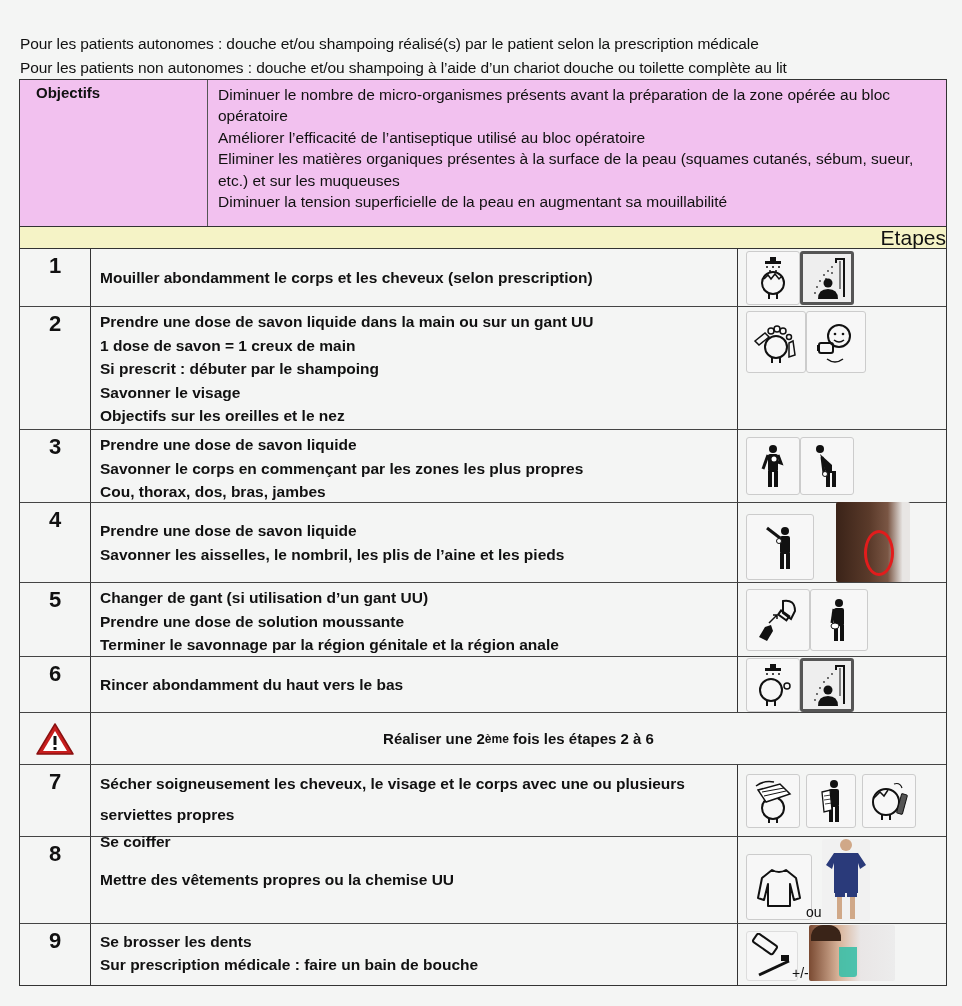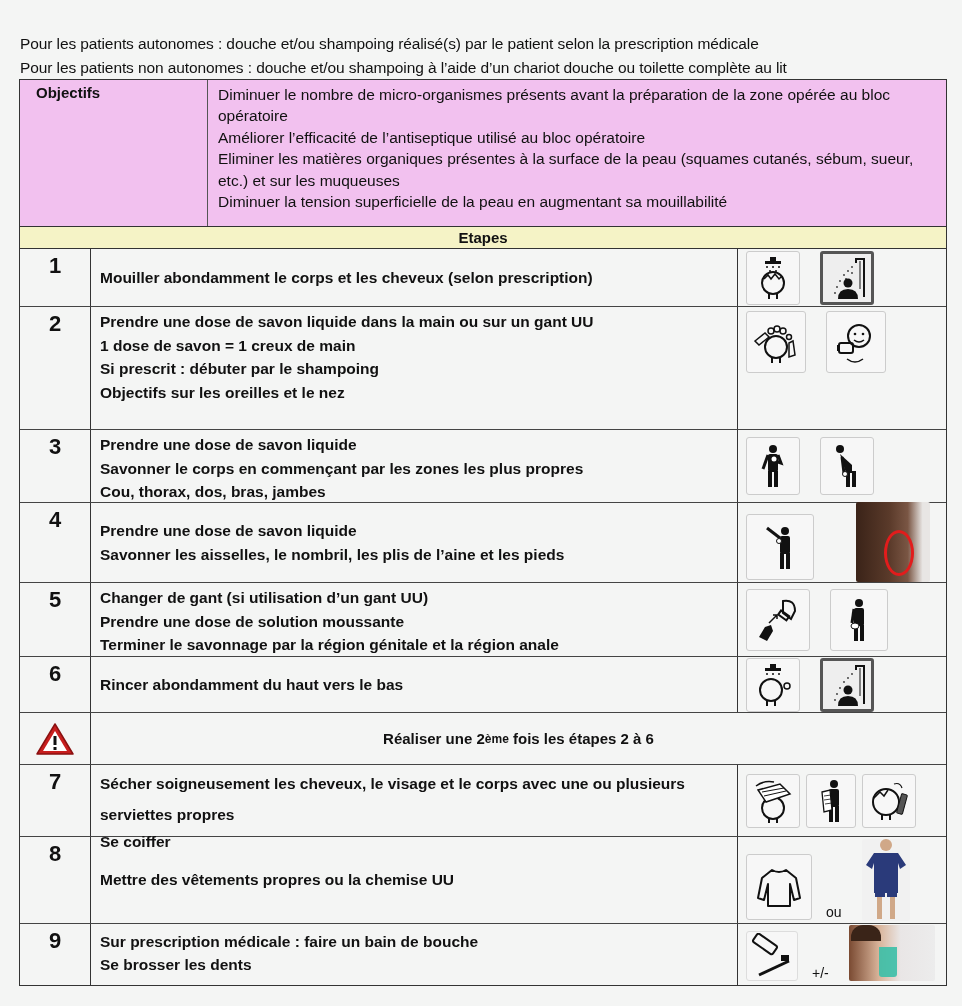"Etapes" .etapes { font-size: 15px -> 21px; font-weight: bold -> normal; text-align: center -> right }
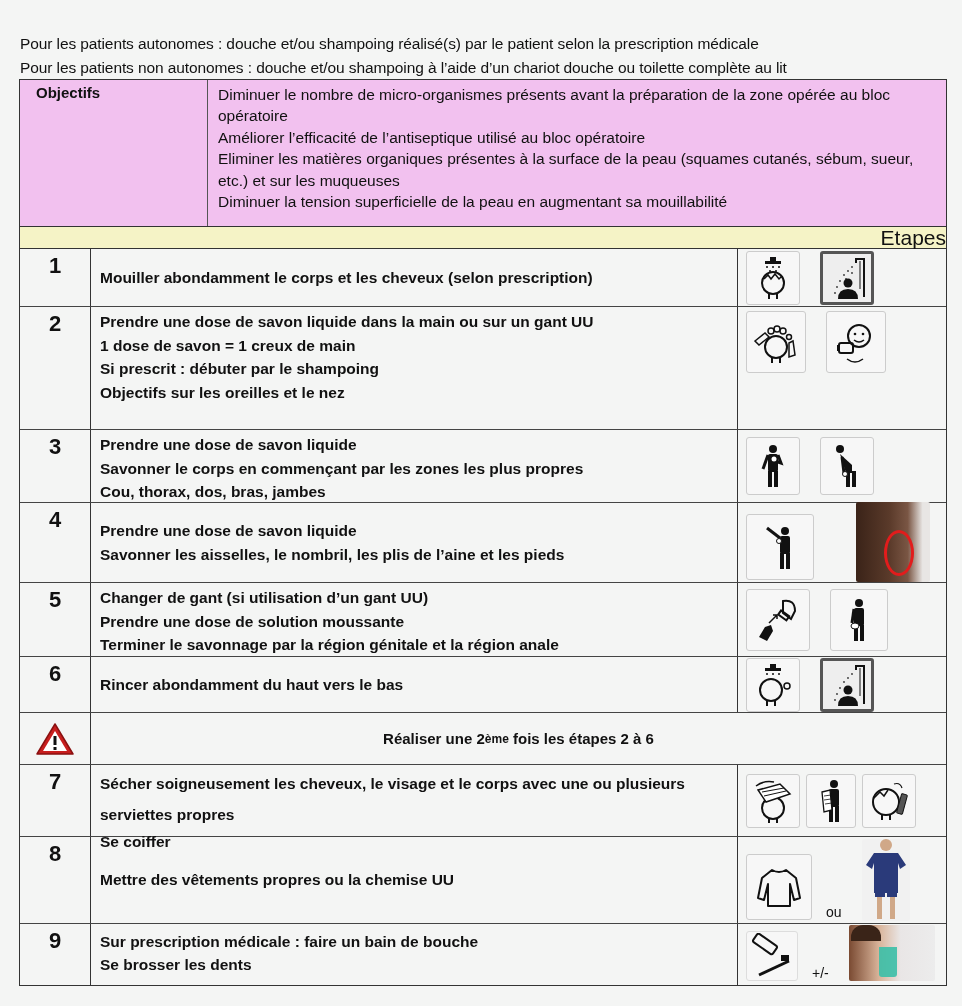"Savonner le visage" div { html: none -> <div>Savonner le visage</div> }
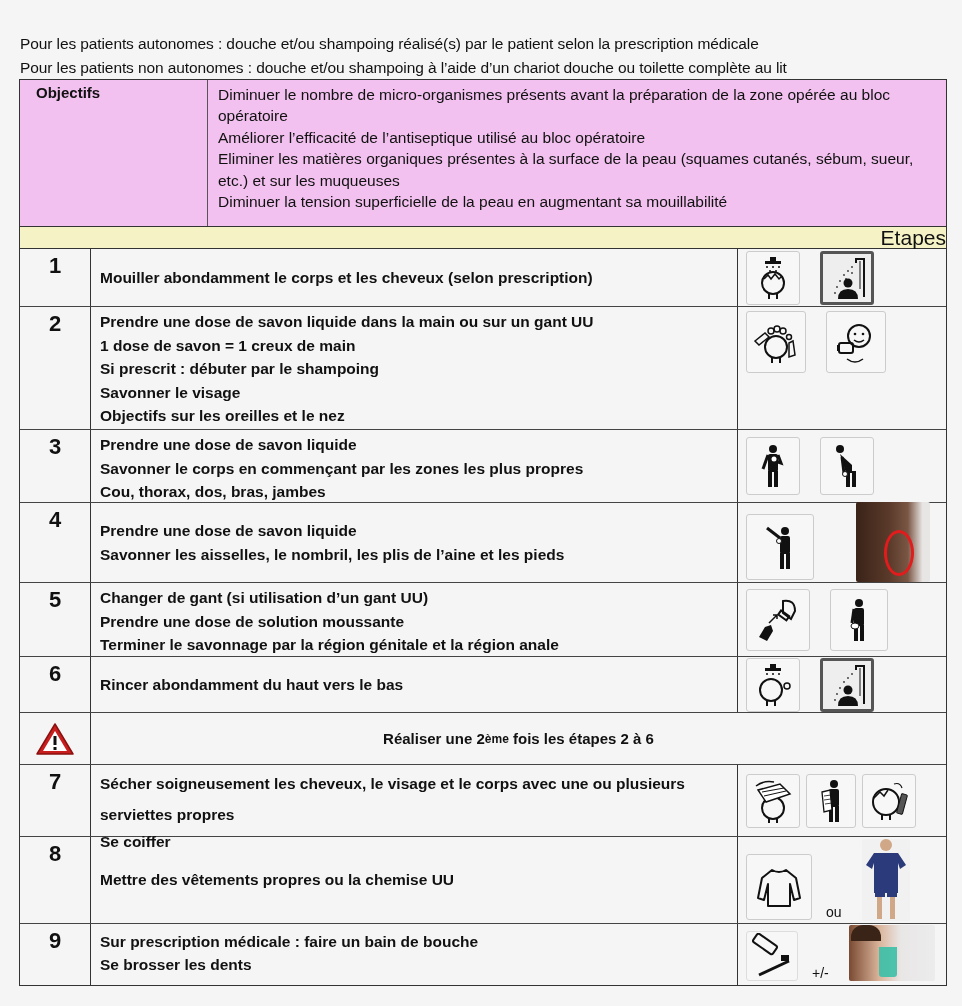"ou" .imgs { gap: 20px -> 0 }
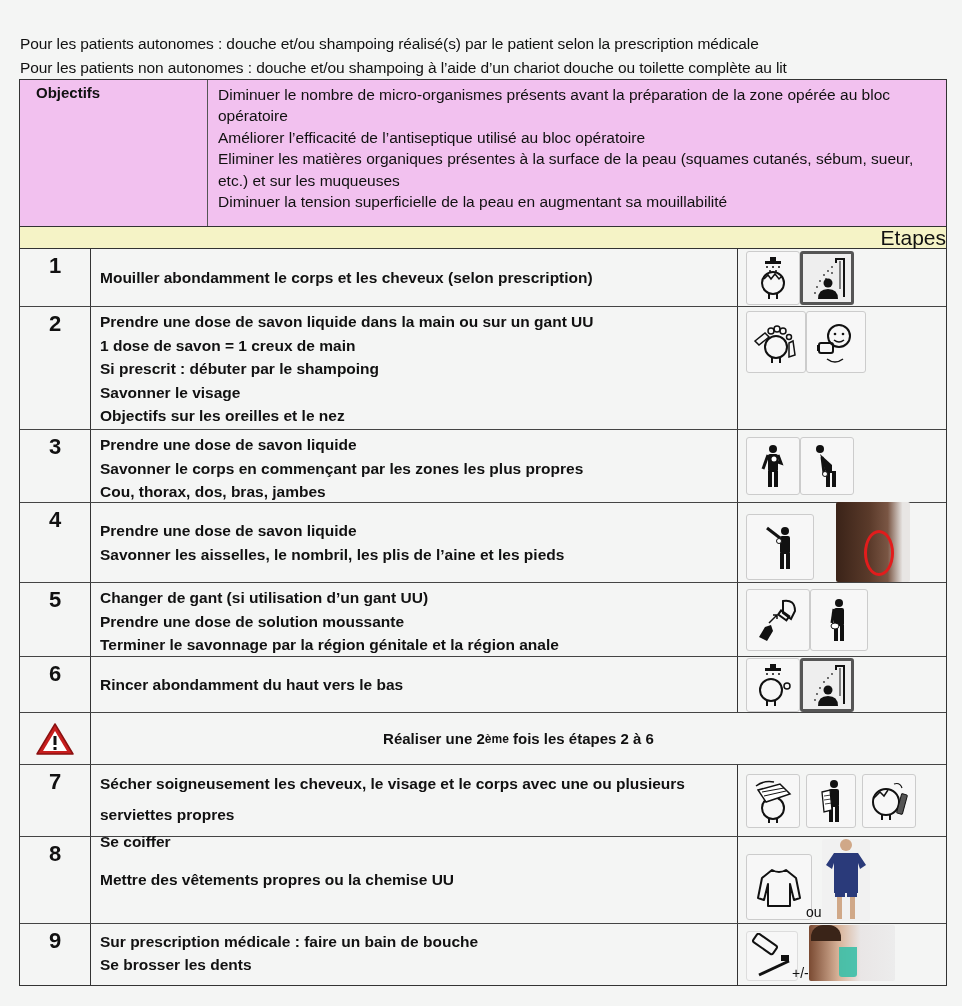"Sur prescription médicale : faire" div { order: before "Se brosser les dents" -> after "Se brosser les dents" }
